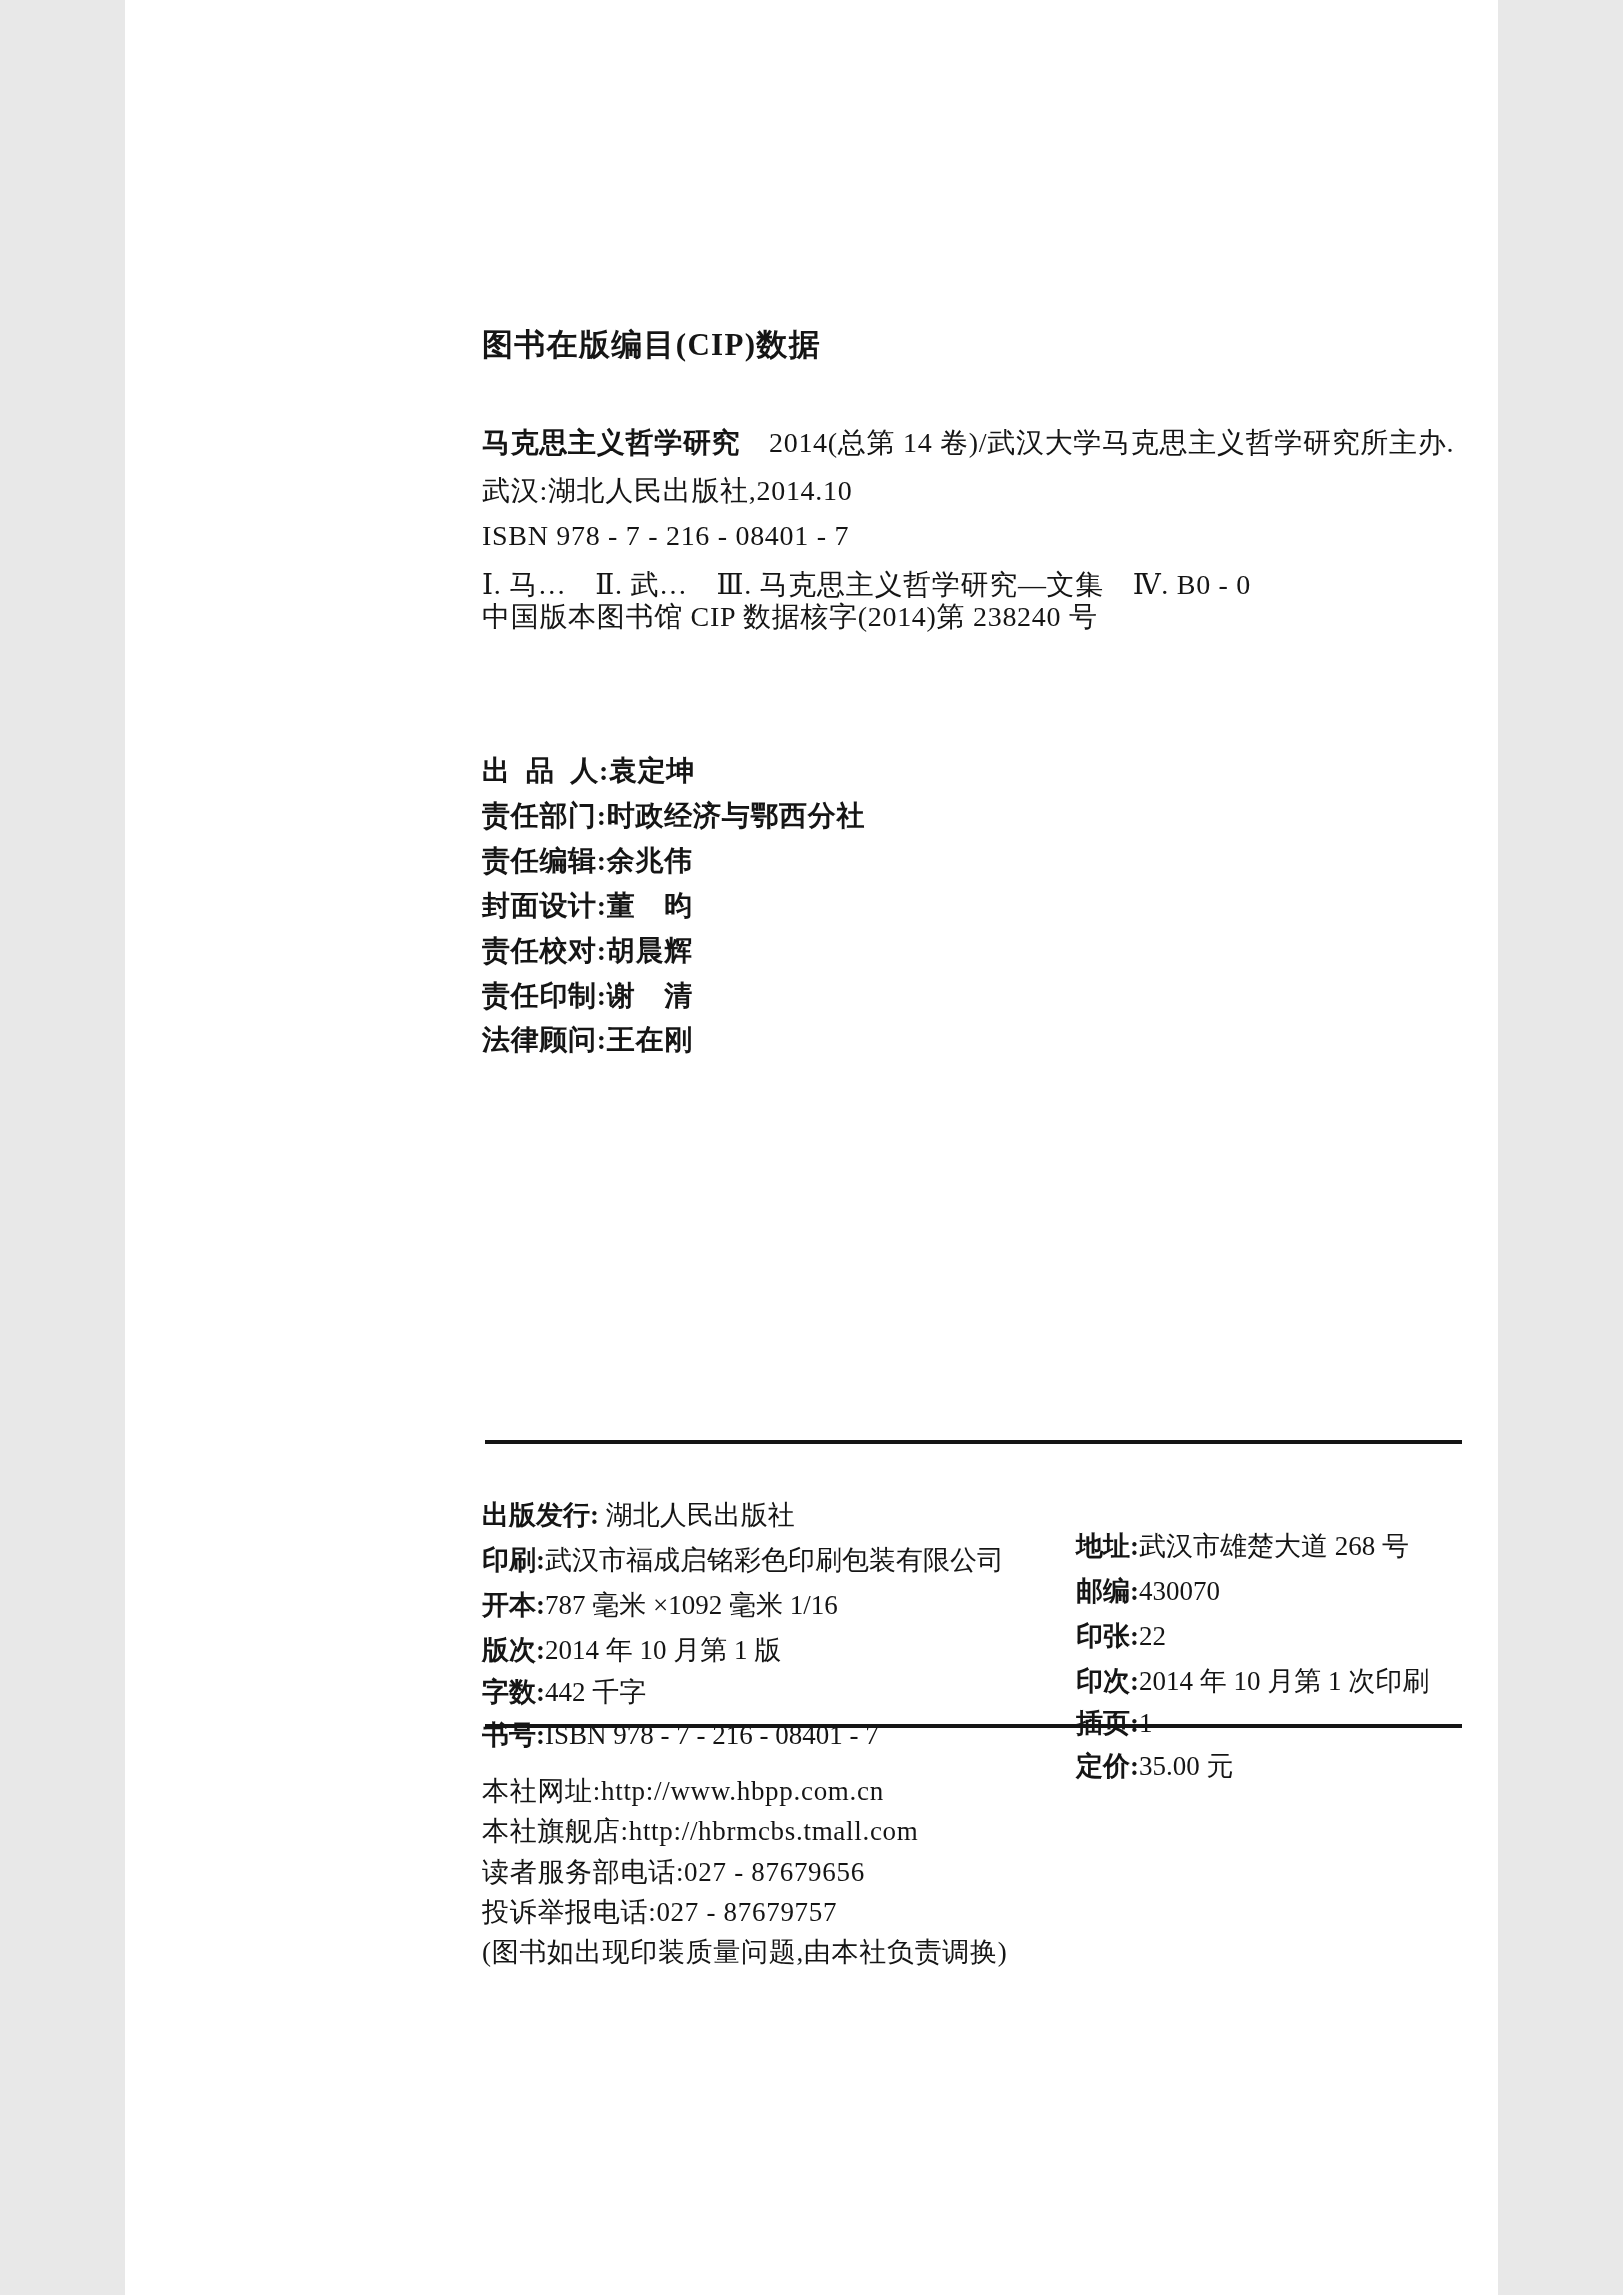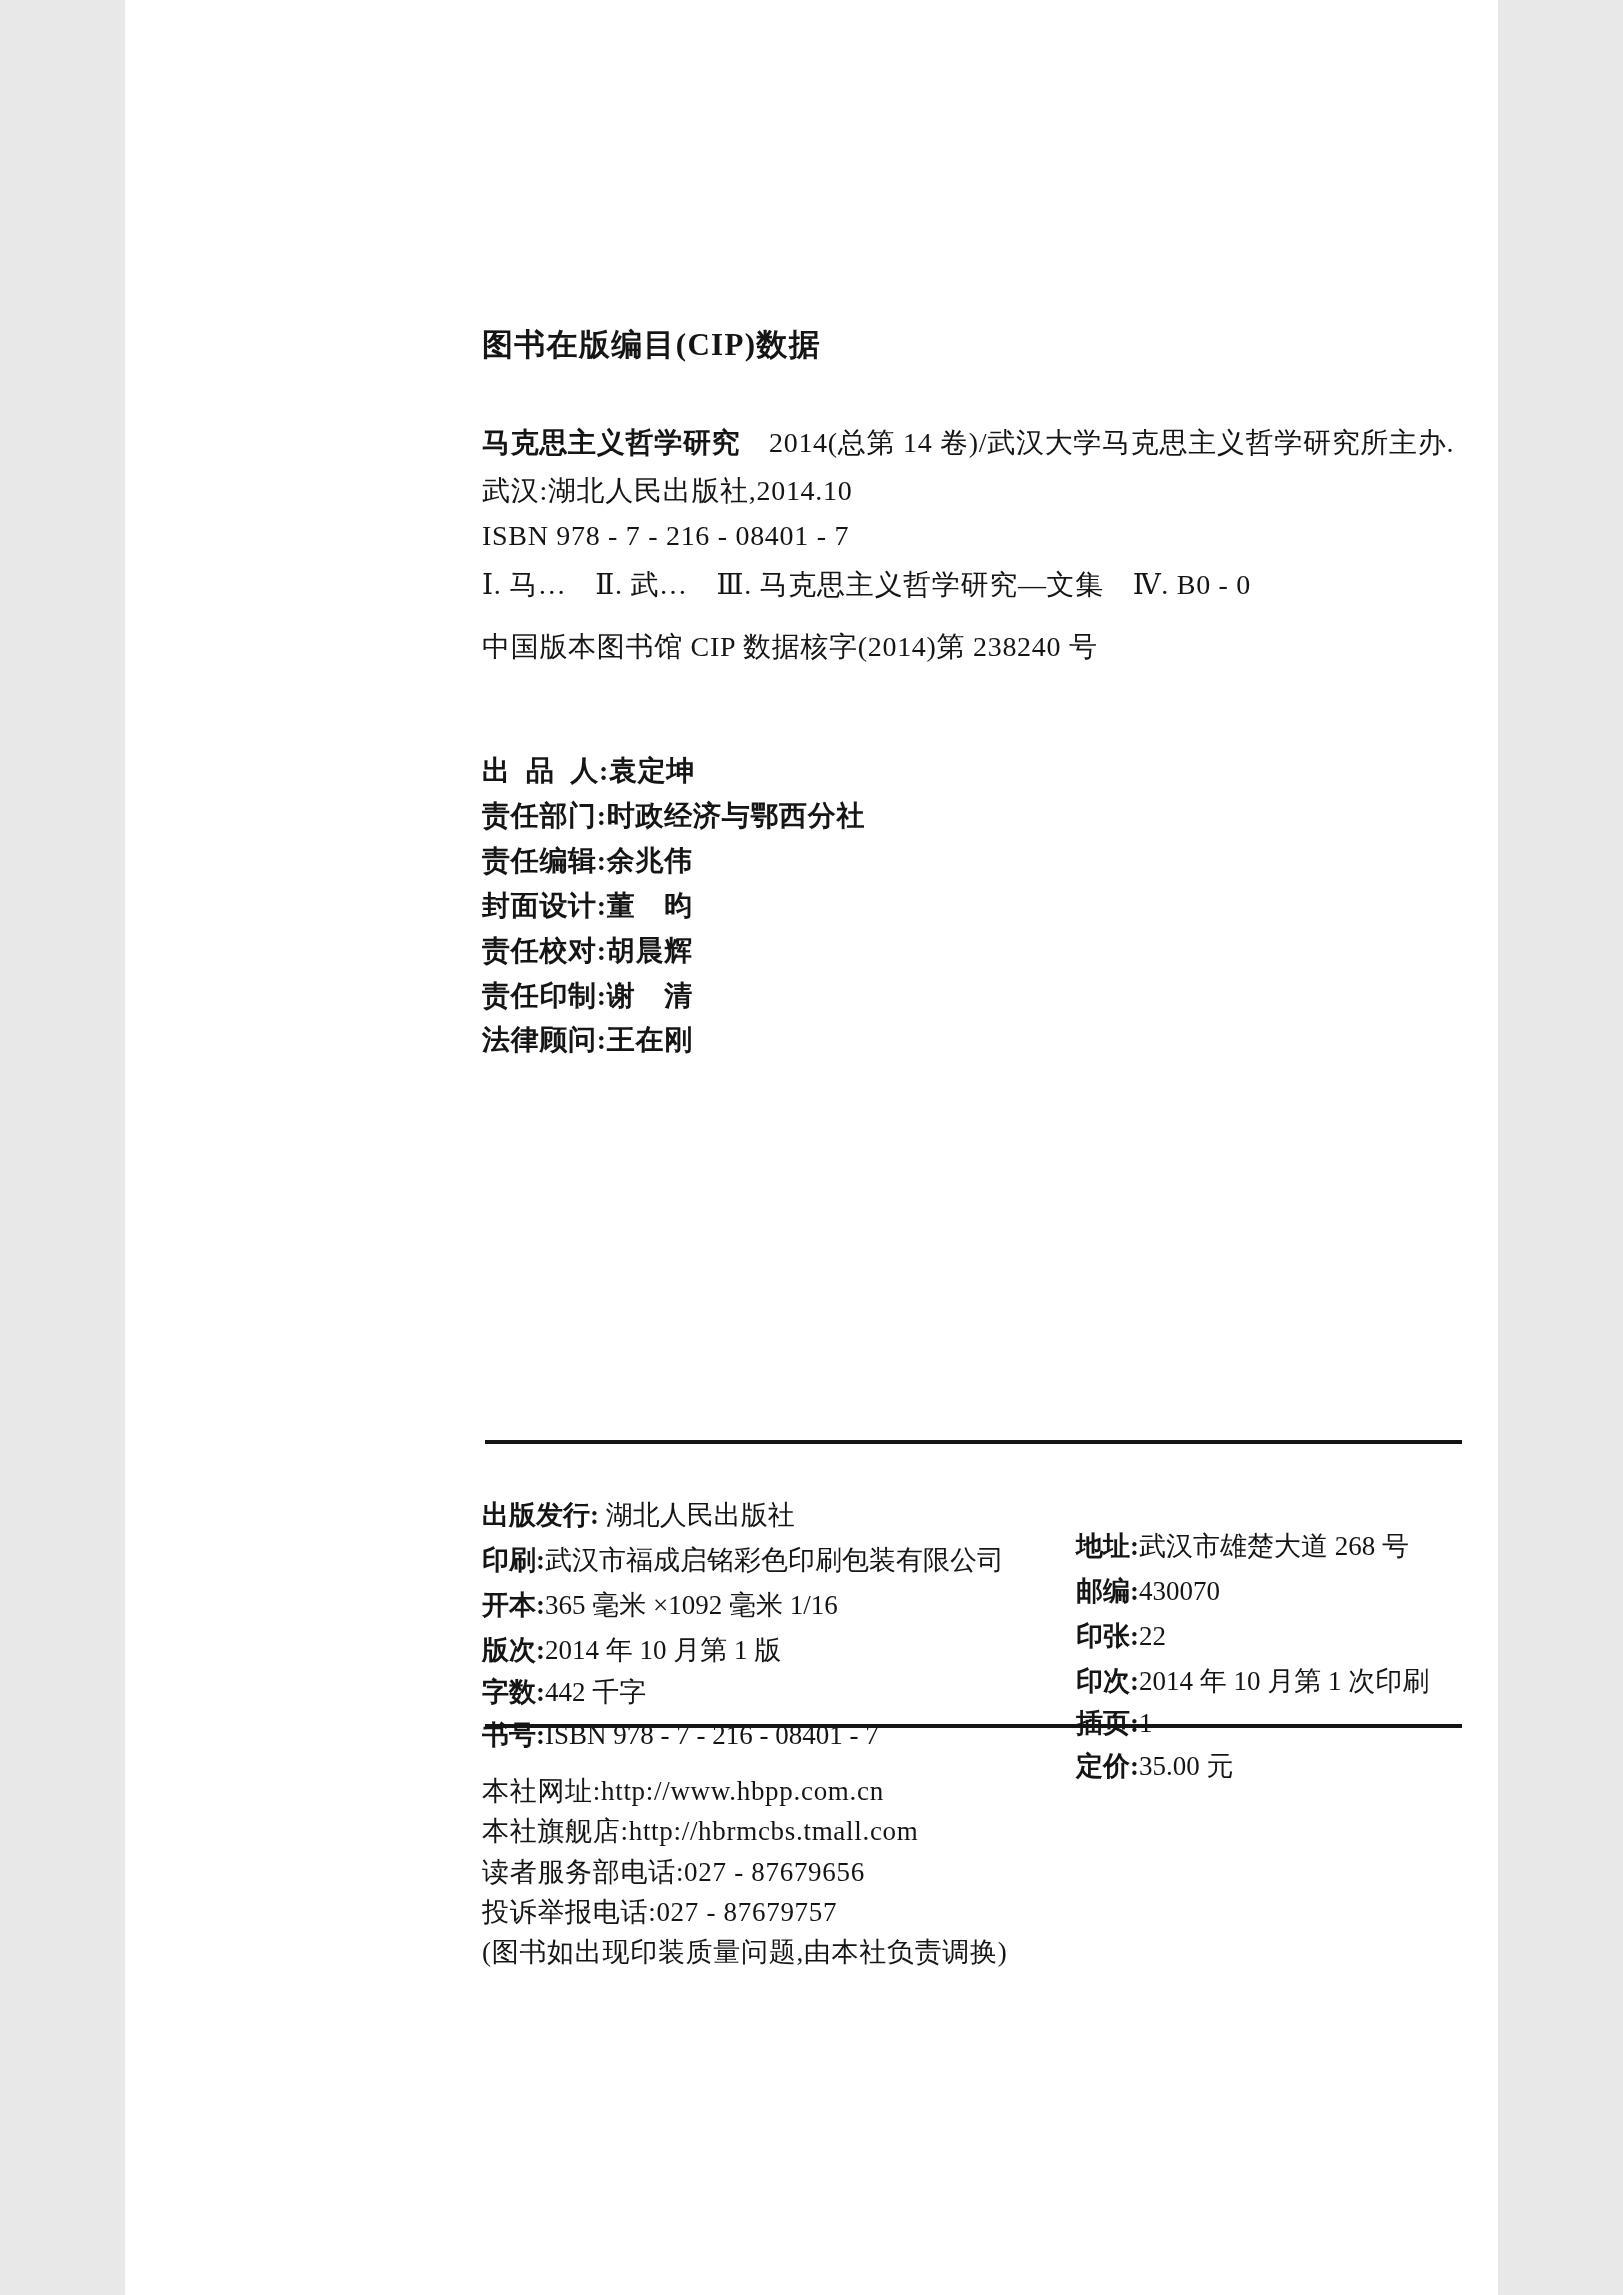"中国版本图书馆 CIP 数据核字(2014)第 238240 号" div.abs { top: 628px -> 598px }
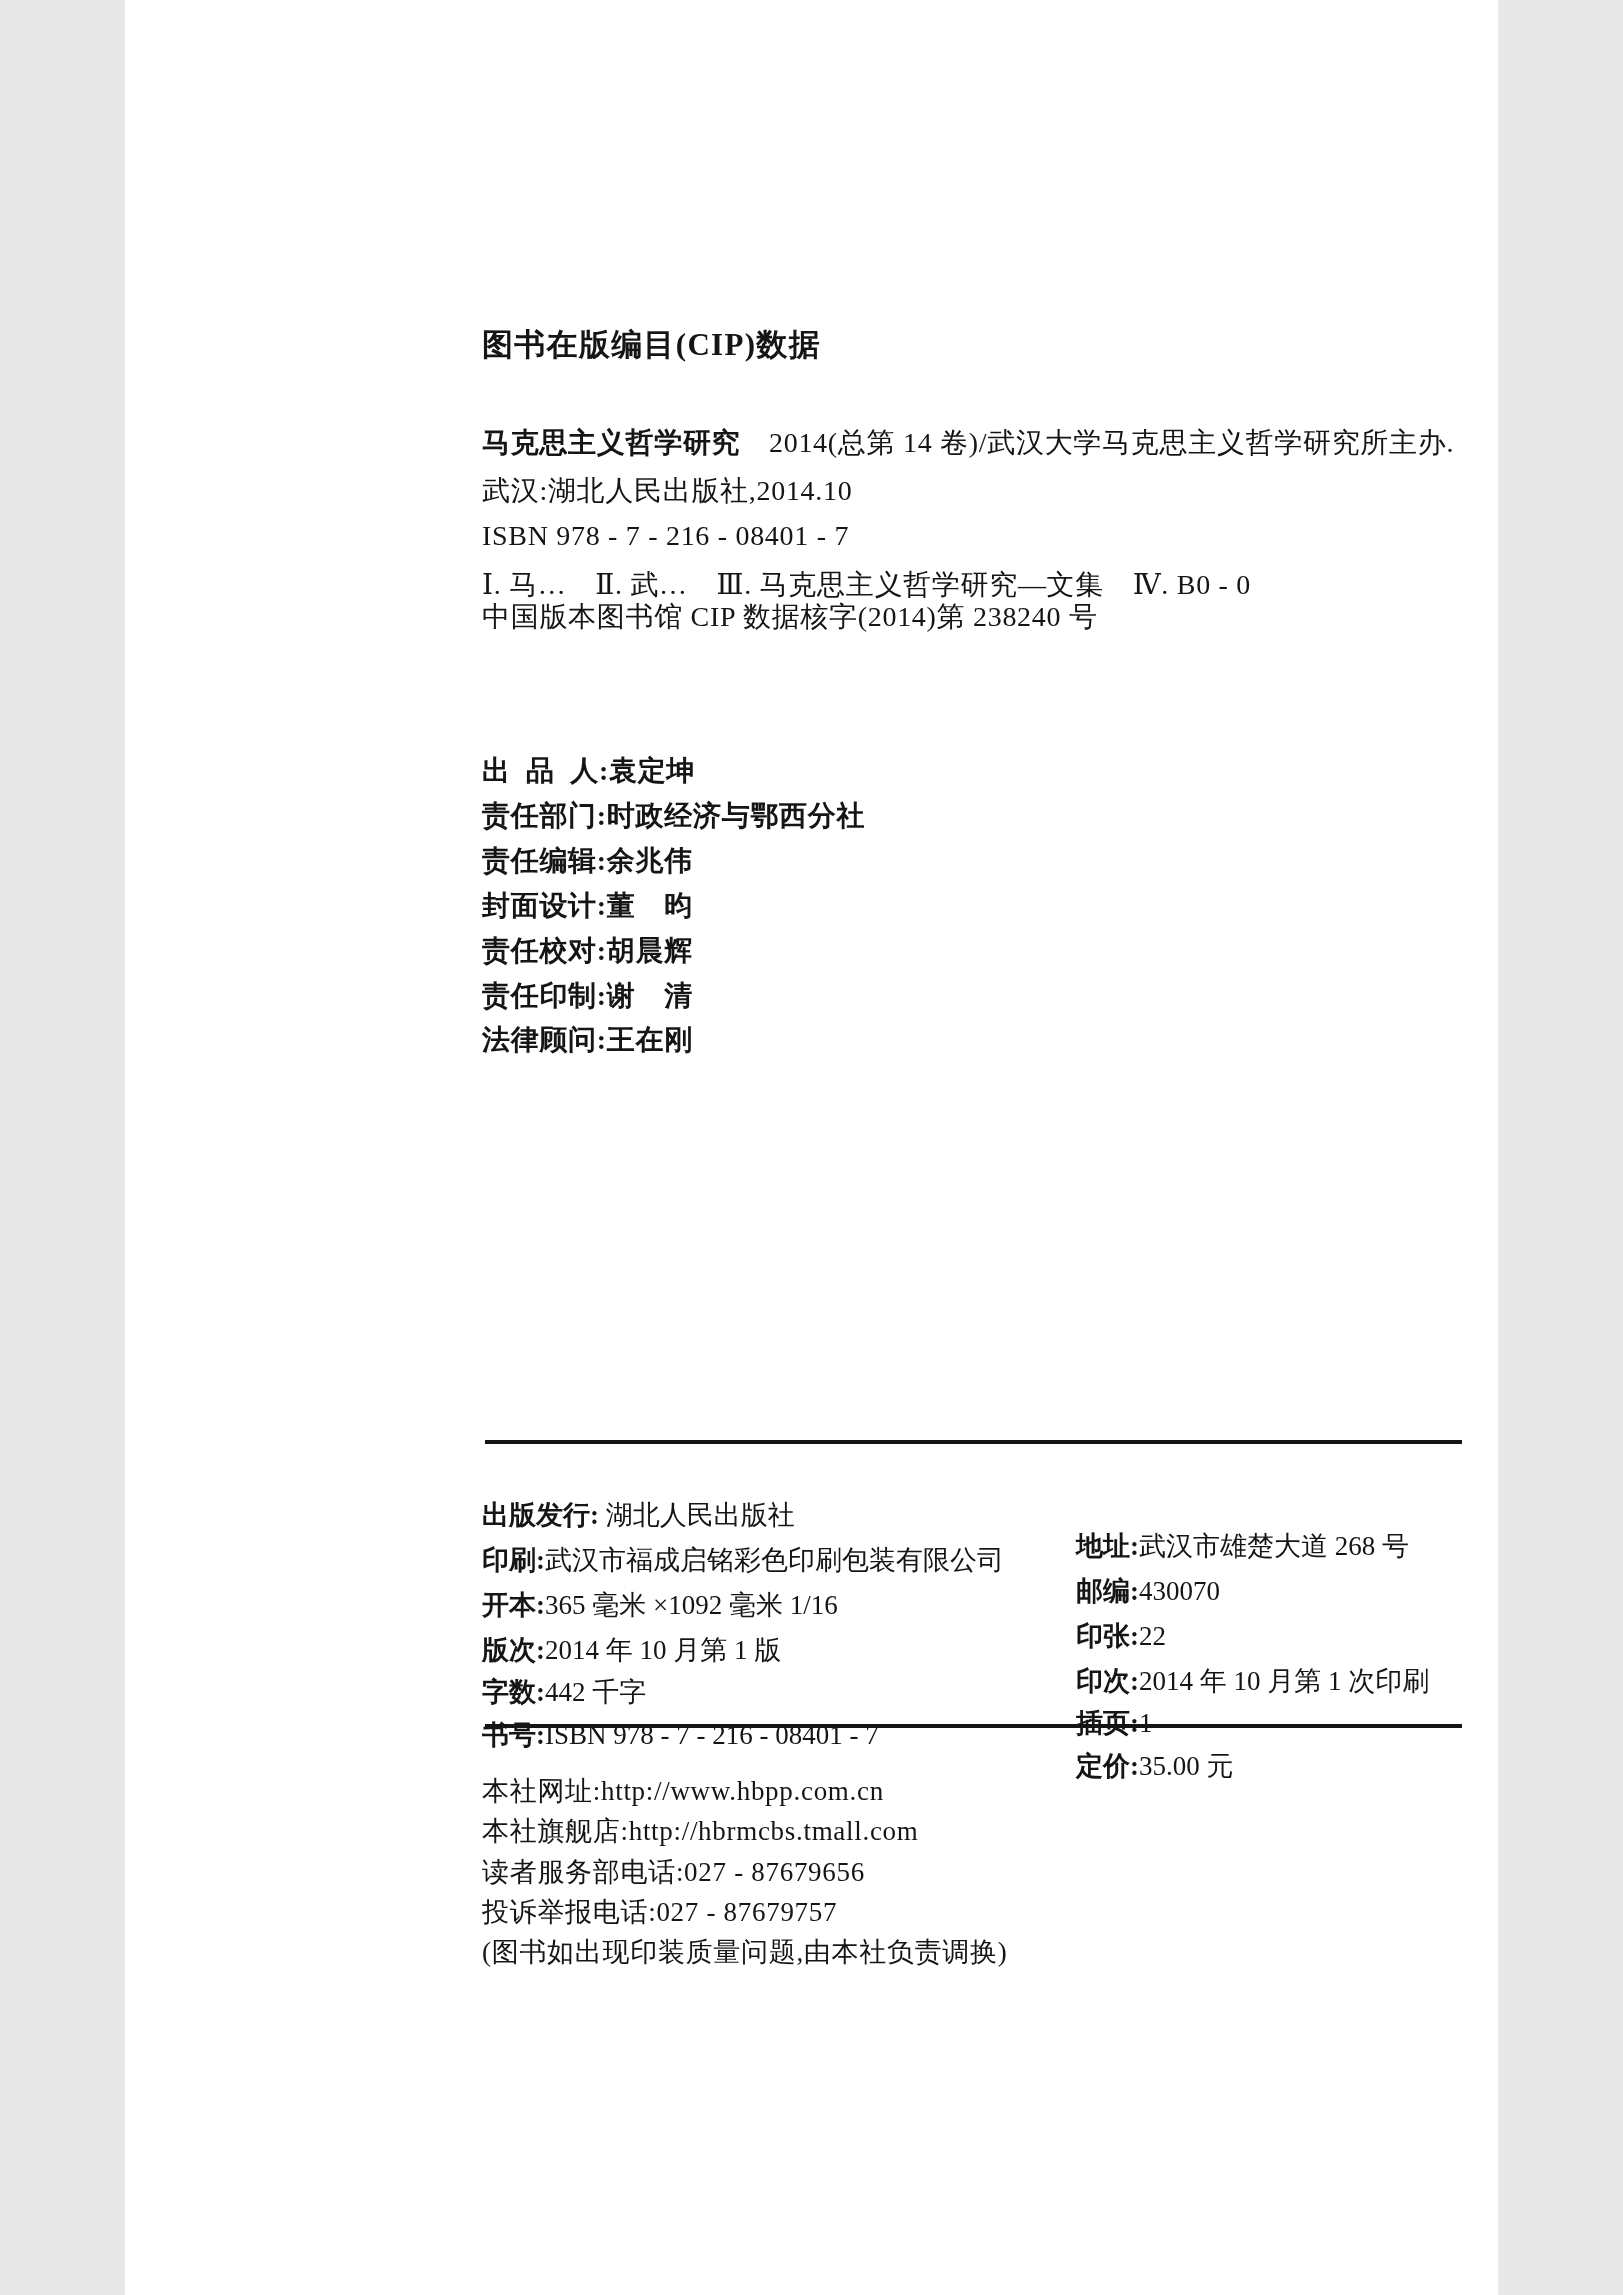"365 毫米 ×1092 毫米 1/16" span { text: 365 -> 787 }
